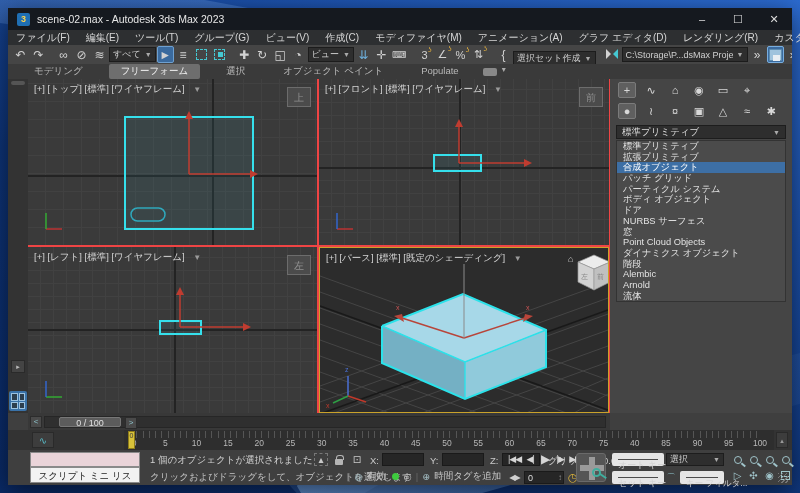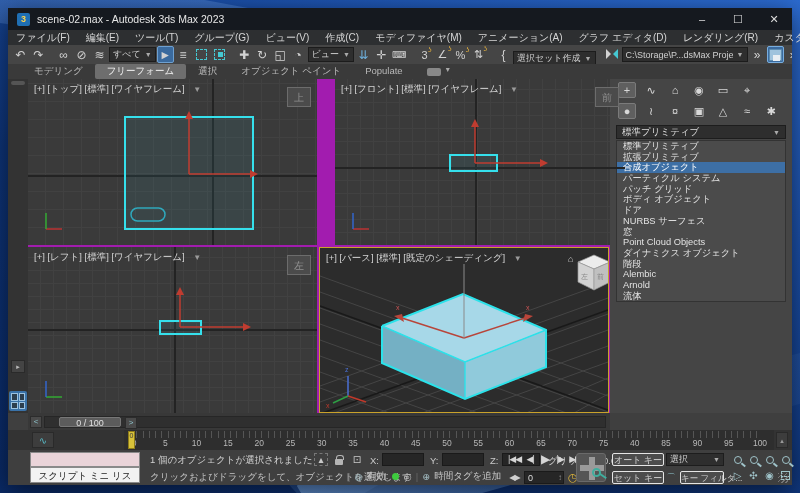"モデリング" div { gap: 0 -> 14px }
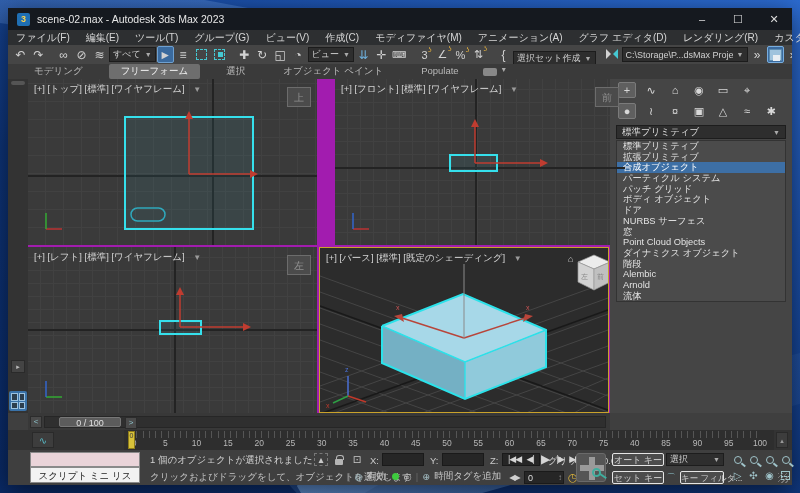"[+] [トップ] [標準] [ワイヤフレーム] ▼" .mainarea { background: #a21caf -> #ef4444 }
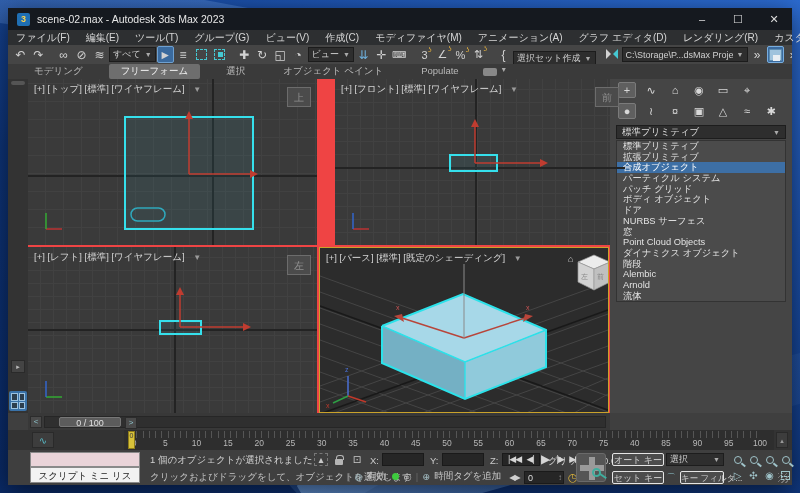"[+] [フロント] [標準] [ワイヤフレーム] ▼" div.vp { margin-left: 16px -> none }
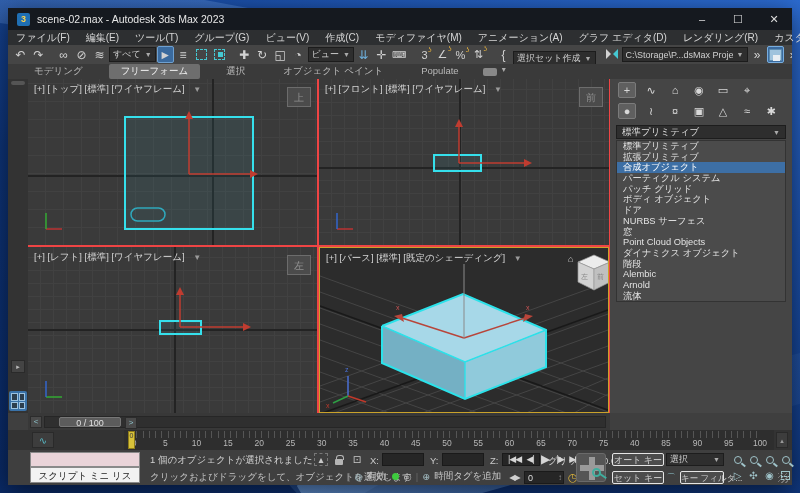"パーティクル システム" div.cp-item { order: before "パッチ グリッド" -> after "パッチ グリッド" }
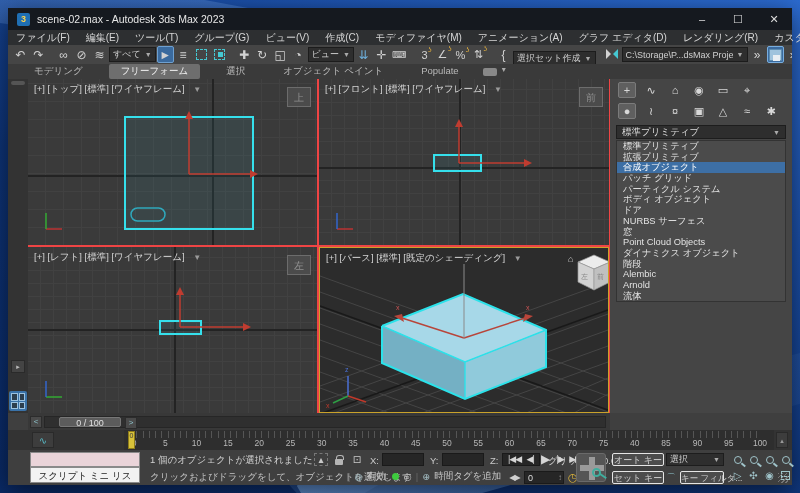"オート キー" .kbtn { border: 1px solid #e5e5e5 -> 6px solid #e5e5e5 }
